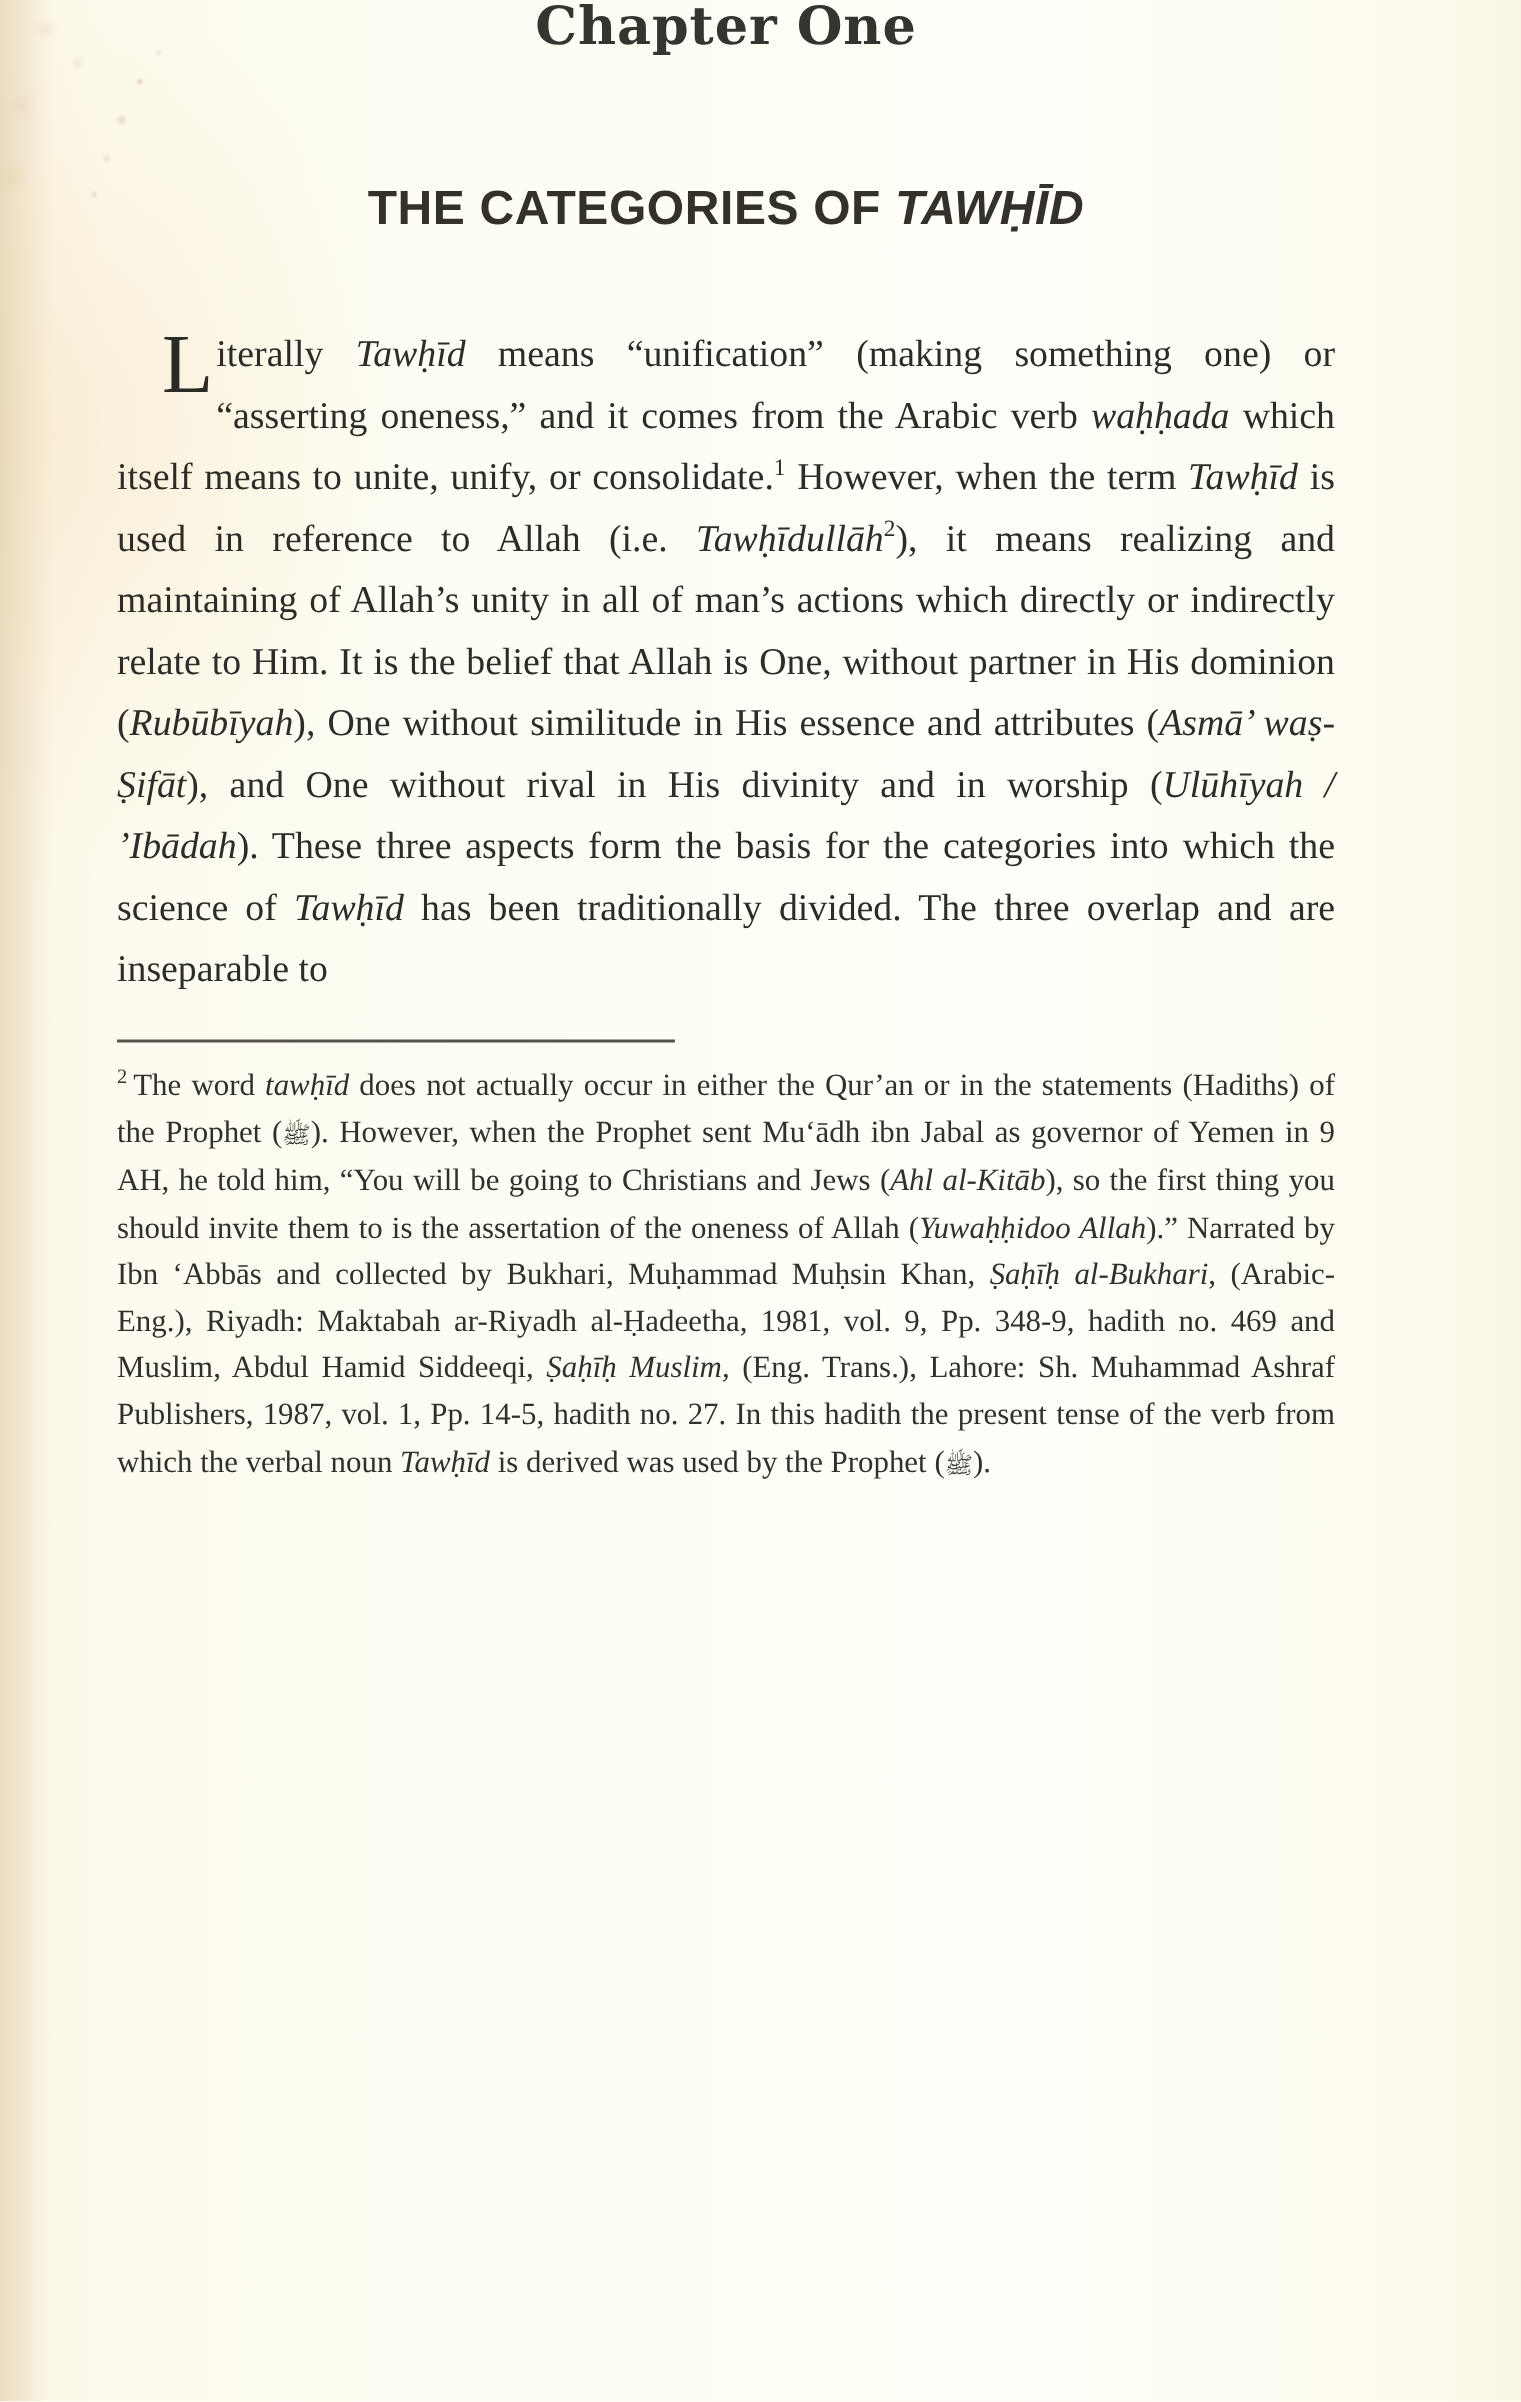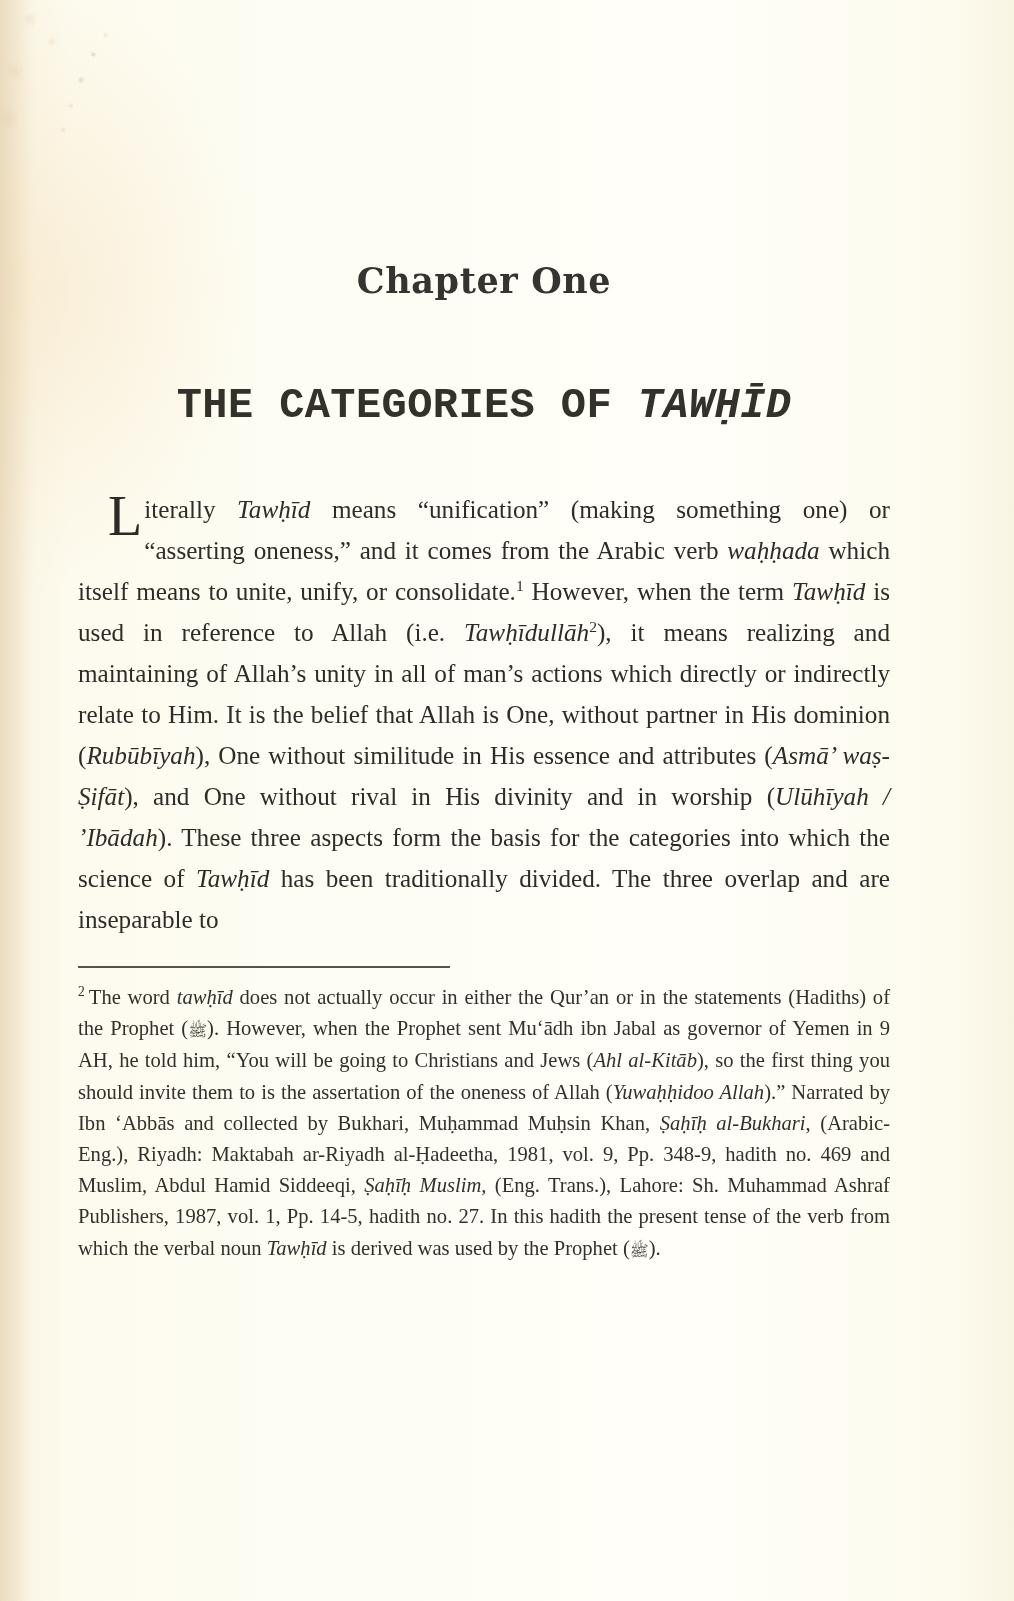"Chapter One" .chapter-label { padding-top: 263px -> none }
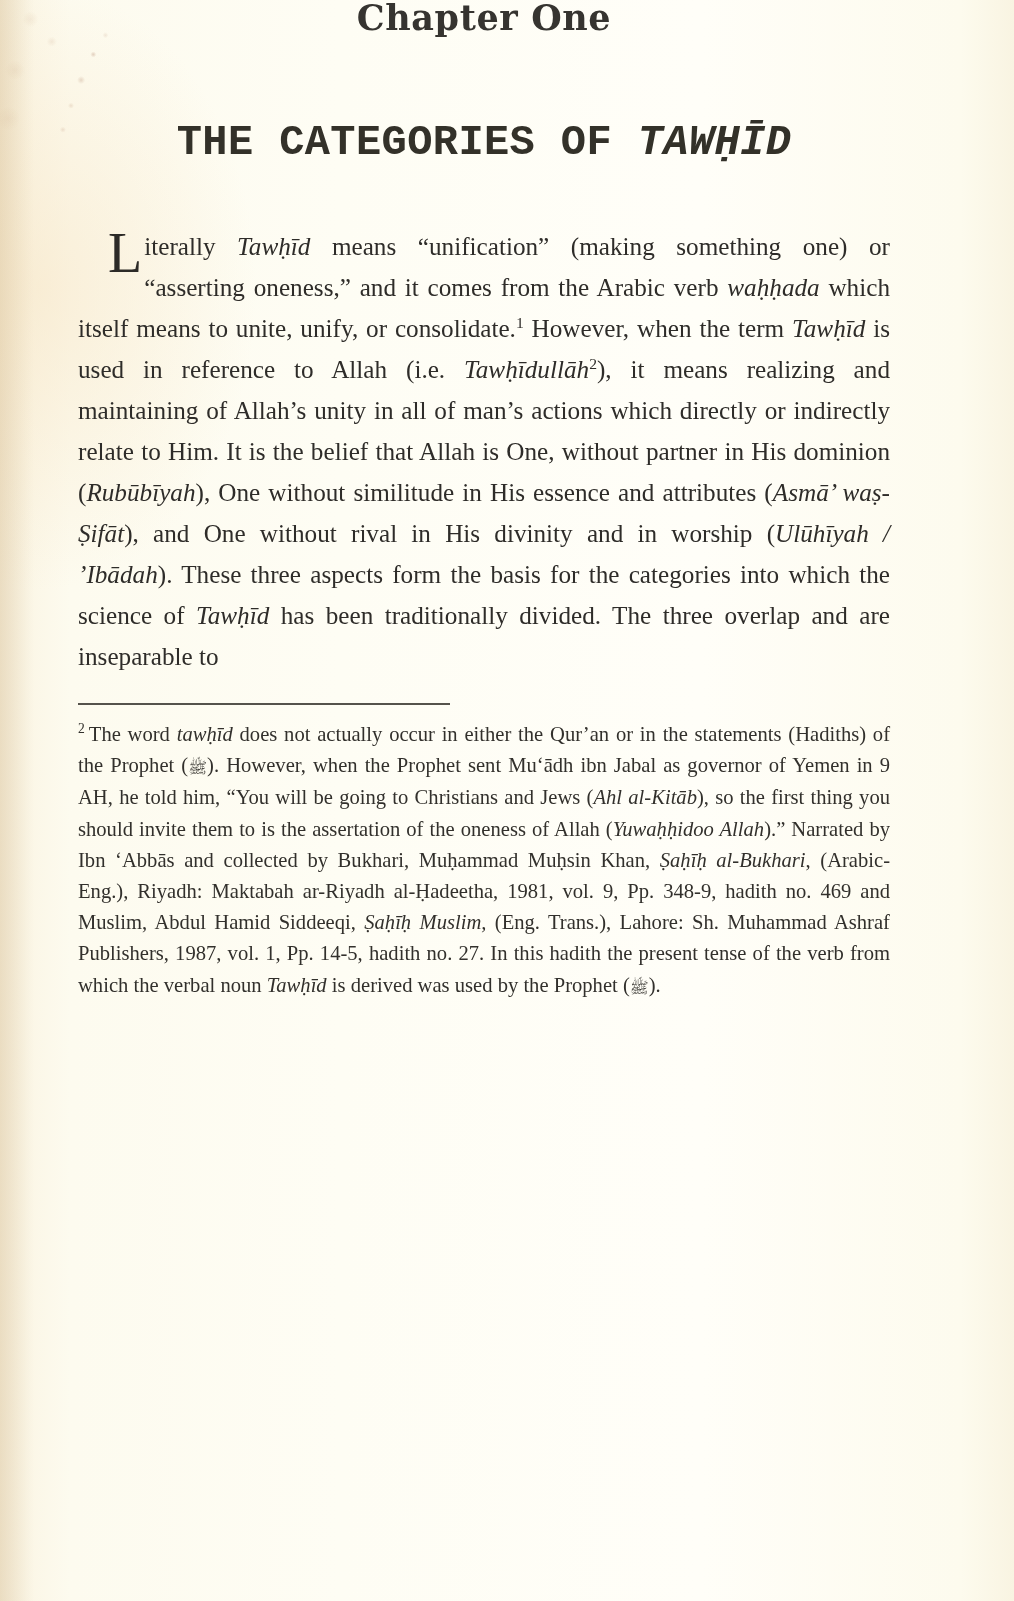"THE CATEGORIES OF TAWḤĪD" .chapter-title { font-family: Liberation Mono, monospace -> Liberation Sans, sans-serif; font-size: 42px -> 32px }
